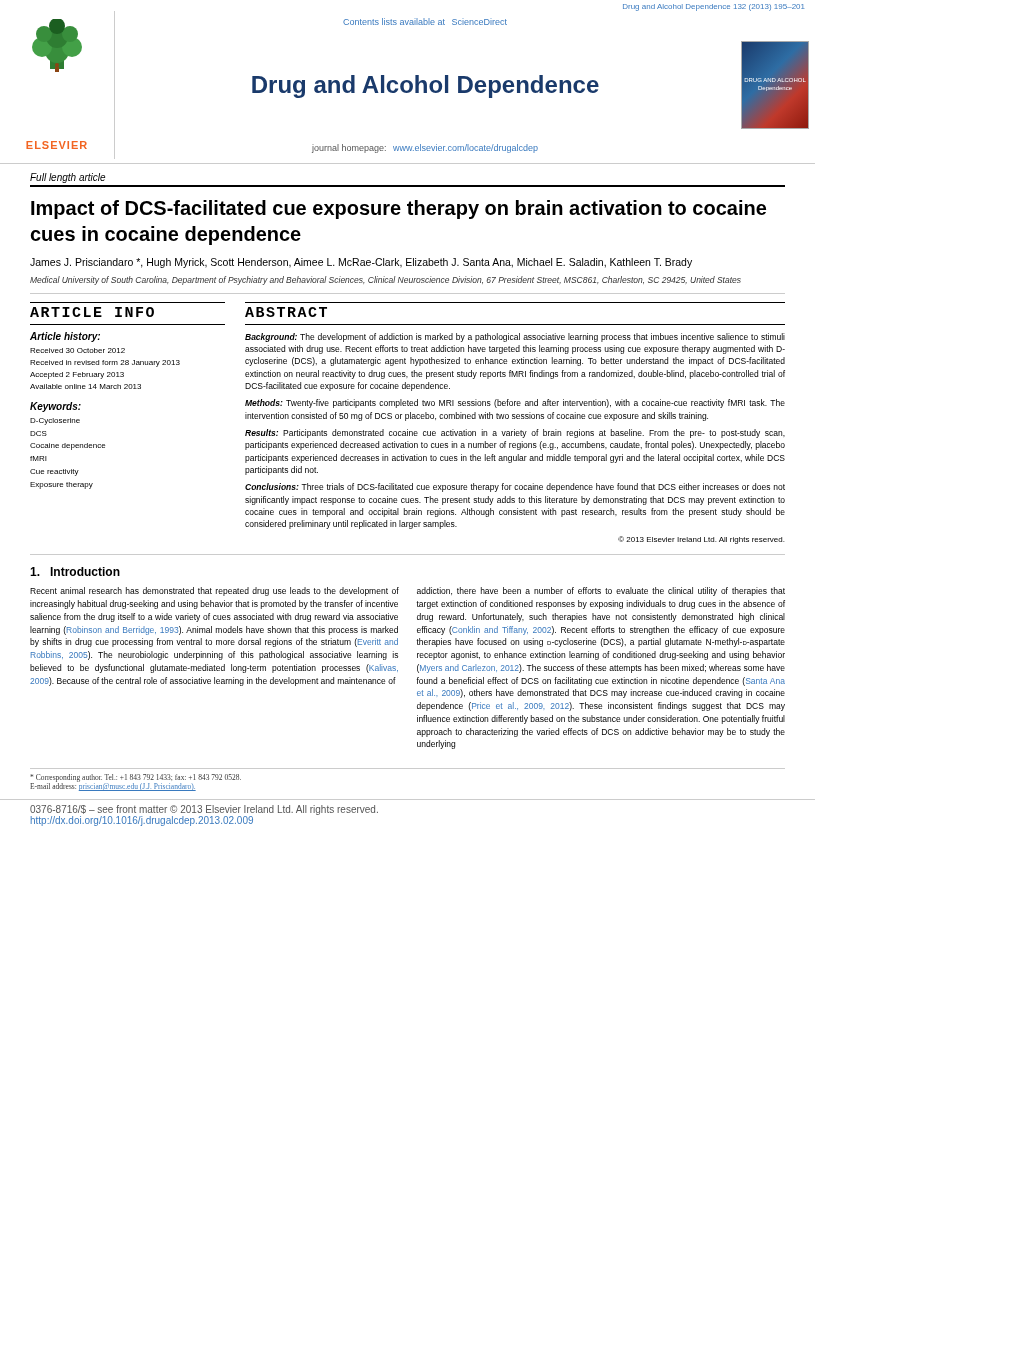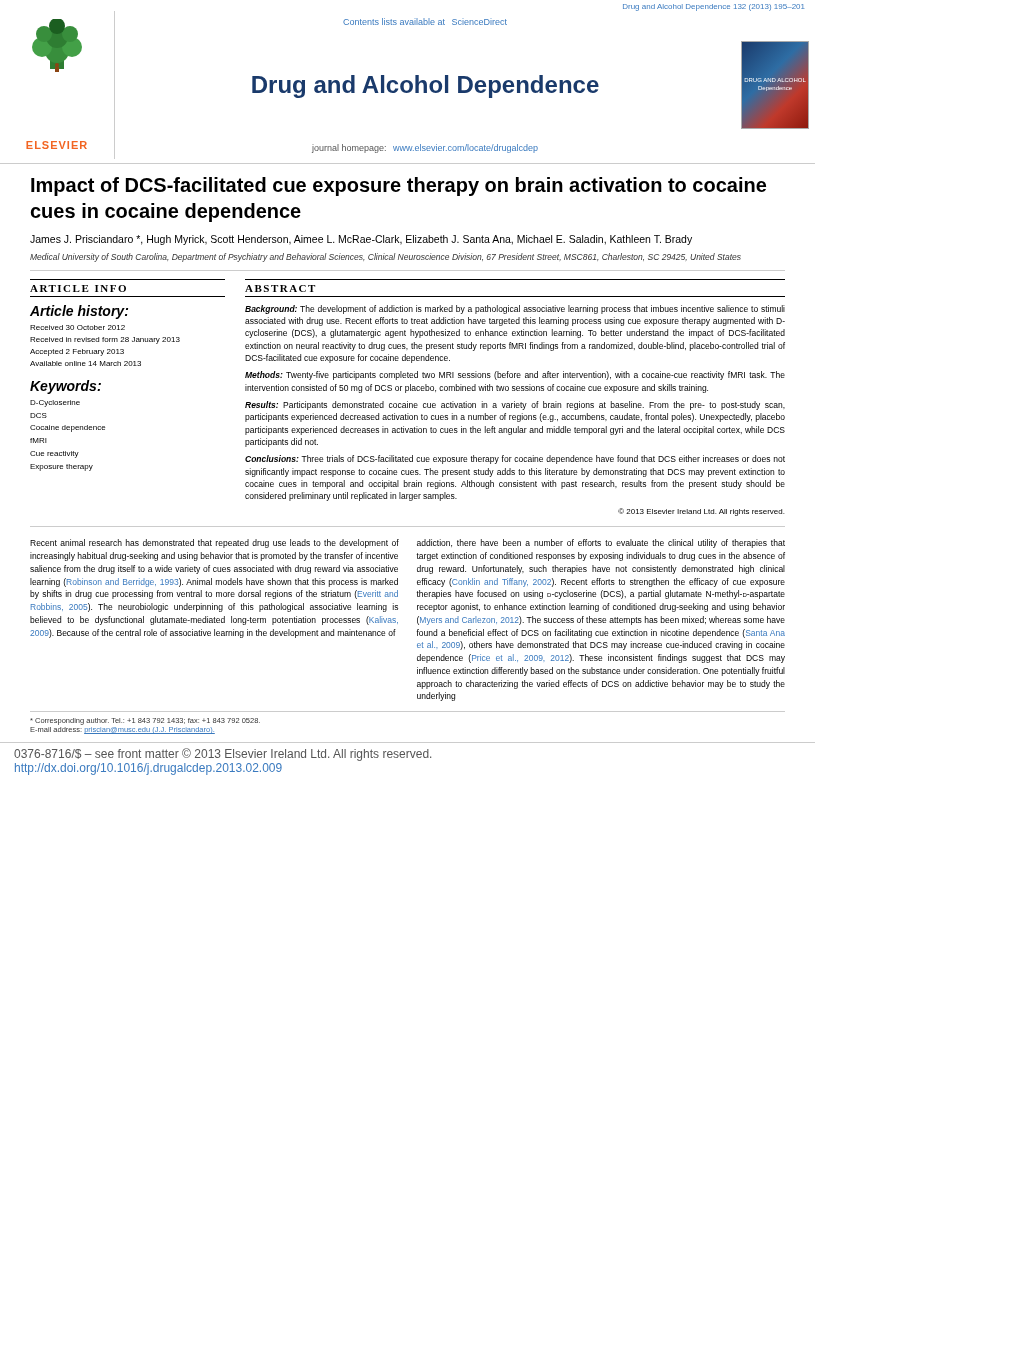"Full length article" div.article-type { html: none -> <div>Full length article</div> }
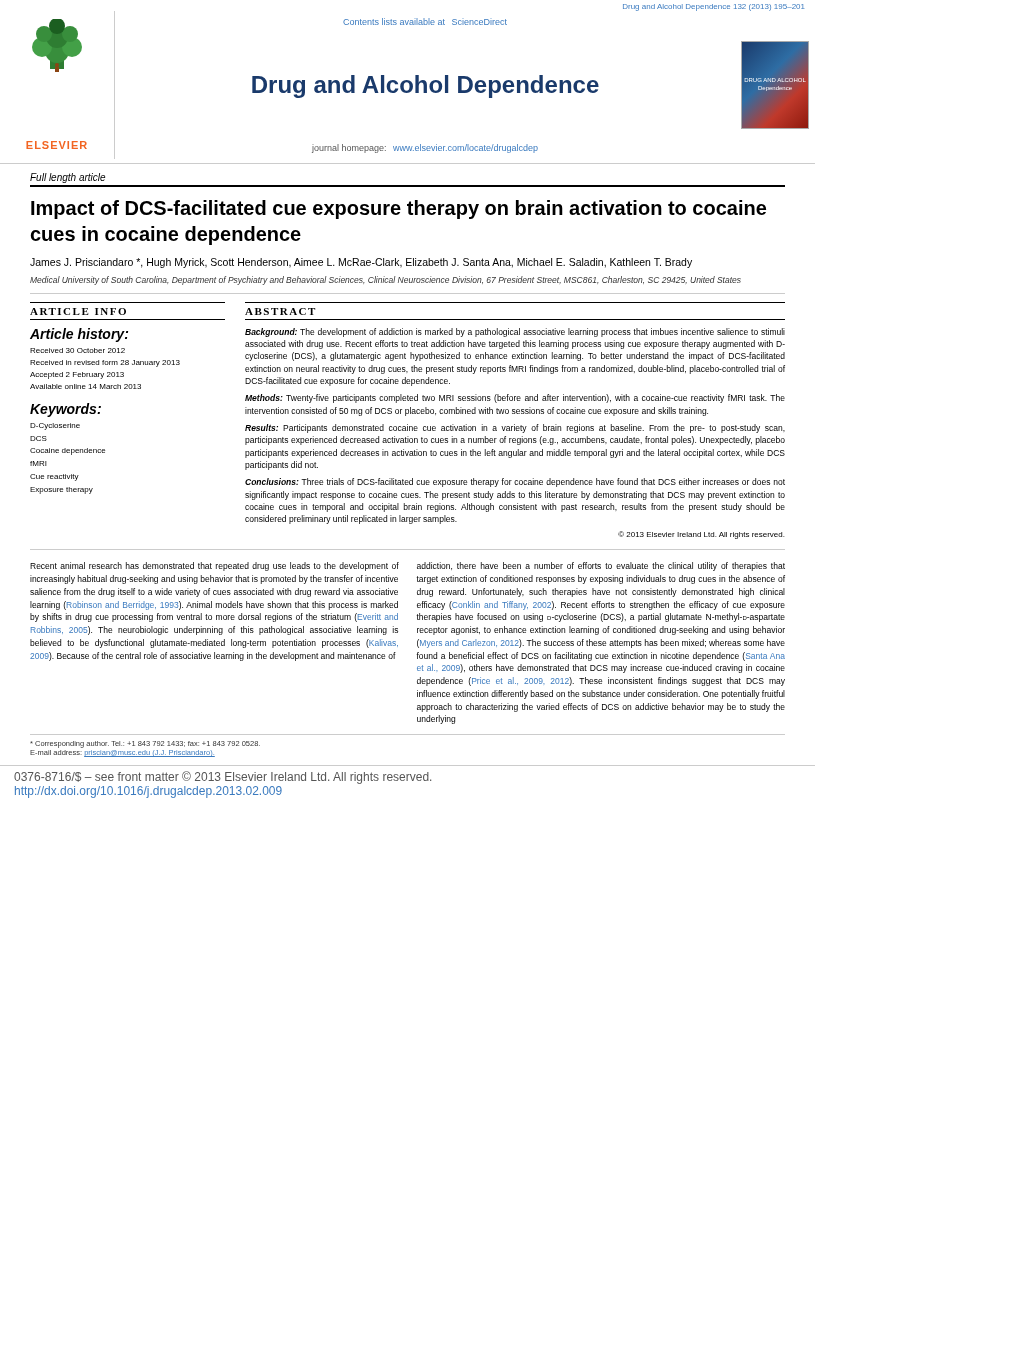"ARTICLE INFO" .section-header { font-family: Liberation Serif, serif -> Liberation Mono, monospace; font-size: 11px -> 15px }
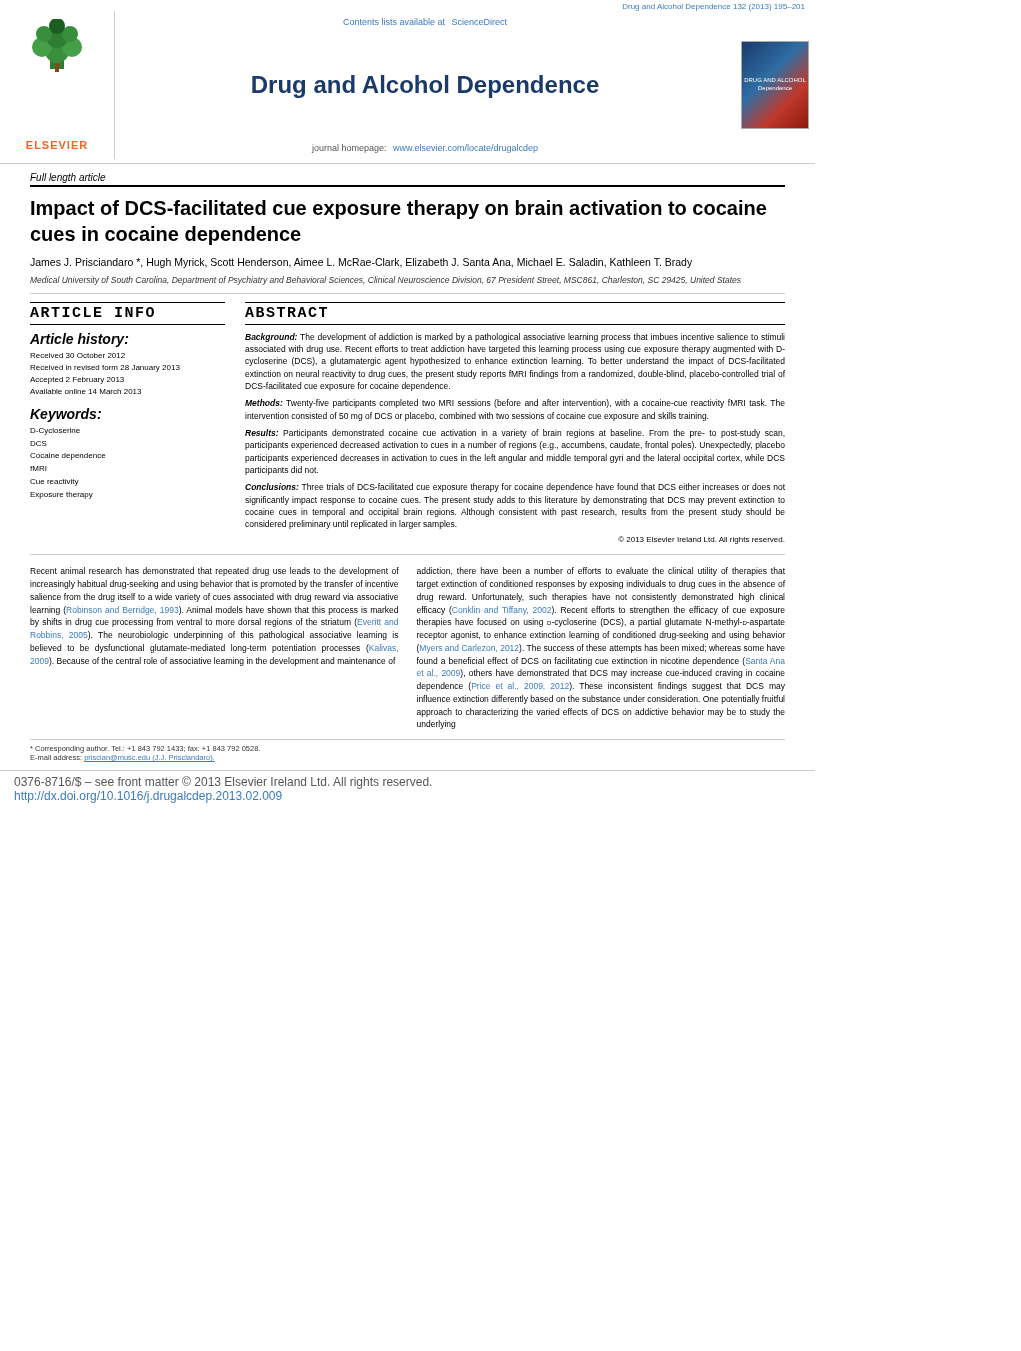"Article history:" .info-label { font-size: 14px -> 10px }
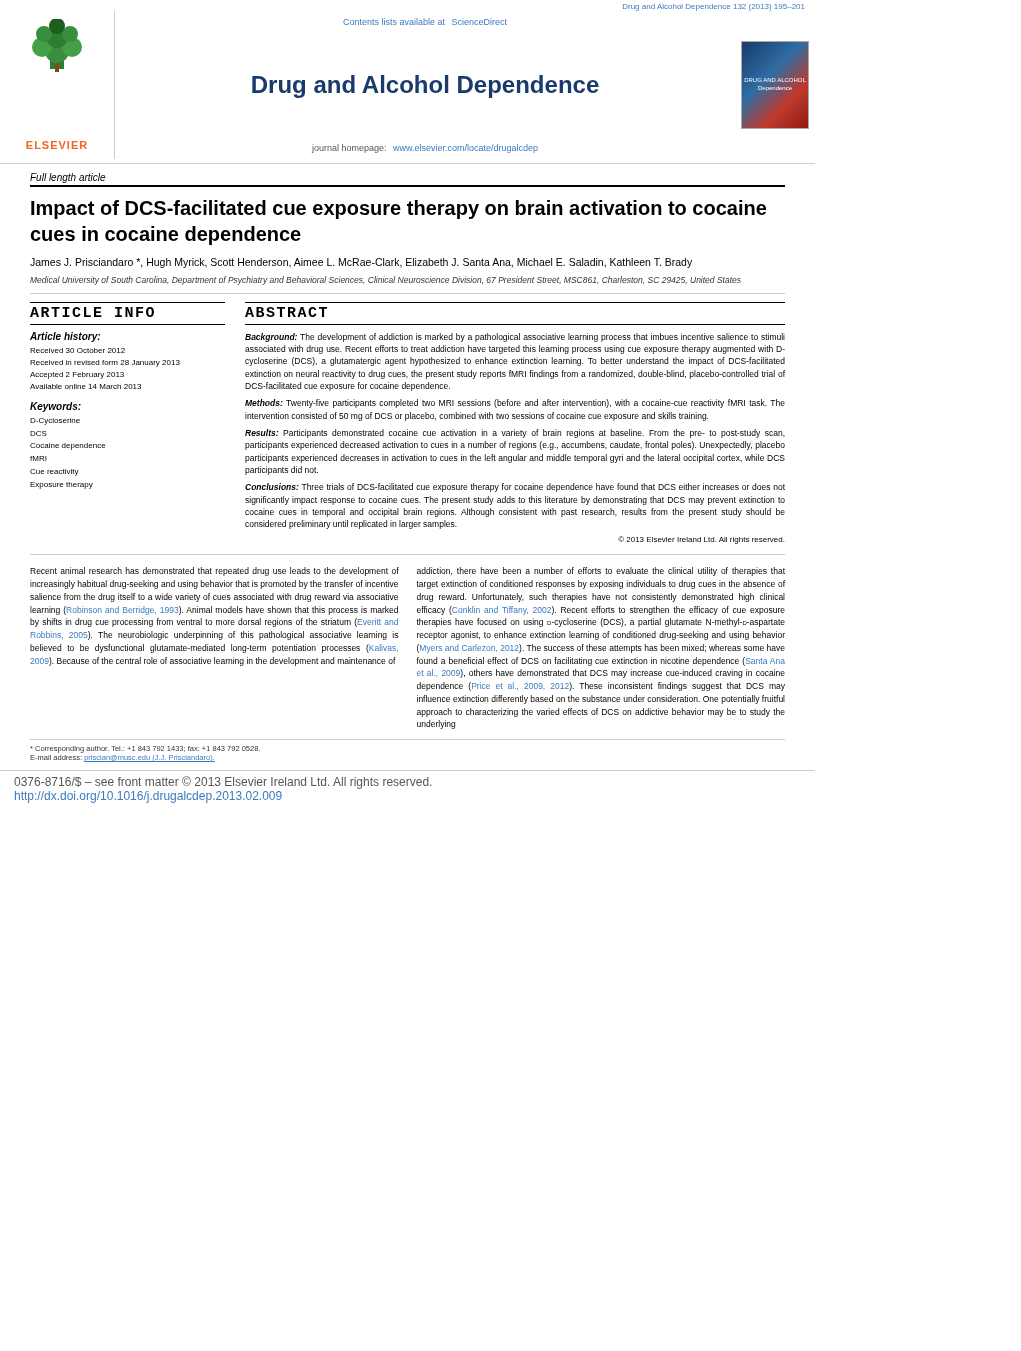"1. Introduction" div.section-title { html: none -> <div> <span>1.</span> &nbsp; <span>Introduction</span> </div> }
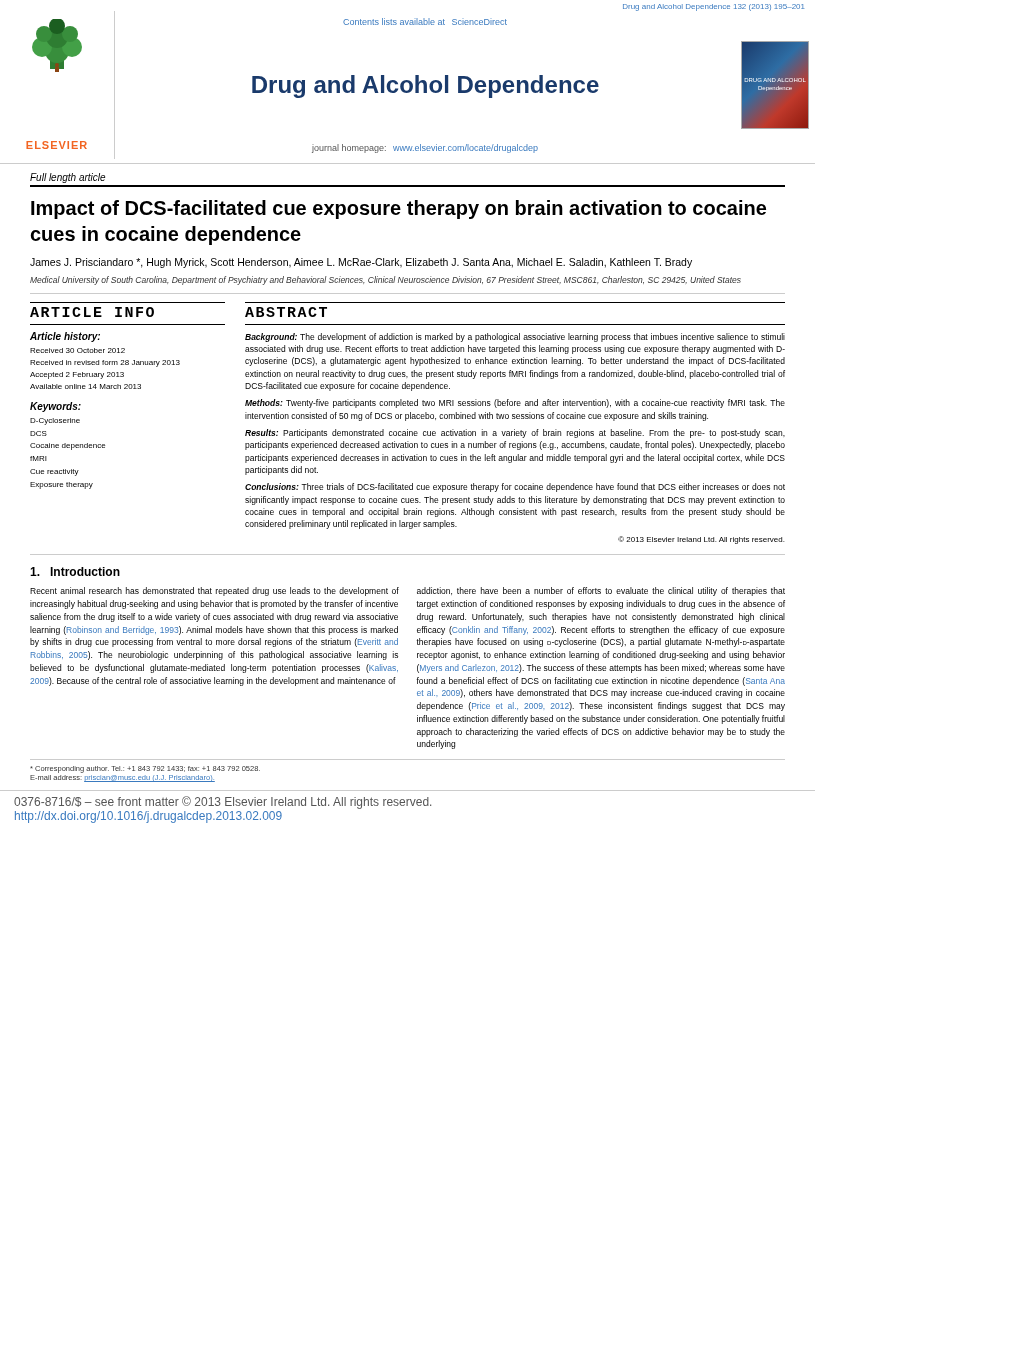"* Corresponding author. Tel.: +1" .footnote-star { font-family: Liberation Sans, sans-serif -> Liberation Serif, serif; margin-top: 2px -> 11px }
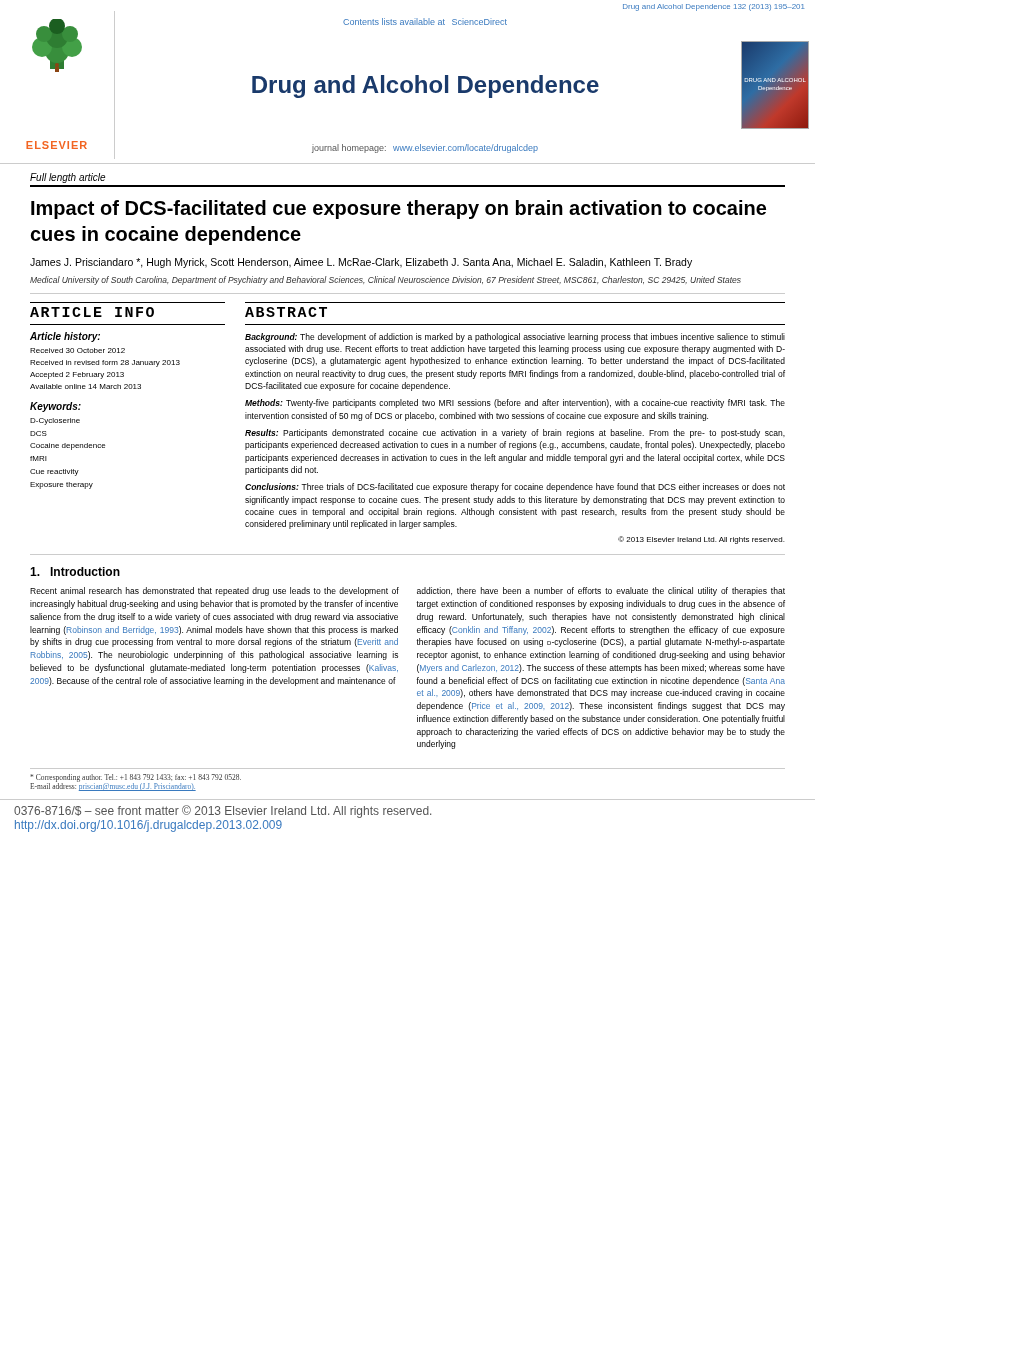"0376-8716/$ – see front matter" .page-footer { font-size: 12px -> 10px; padding: 4px 14px -> 4px 30px }
